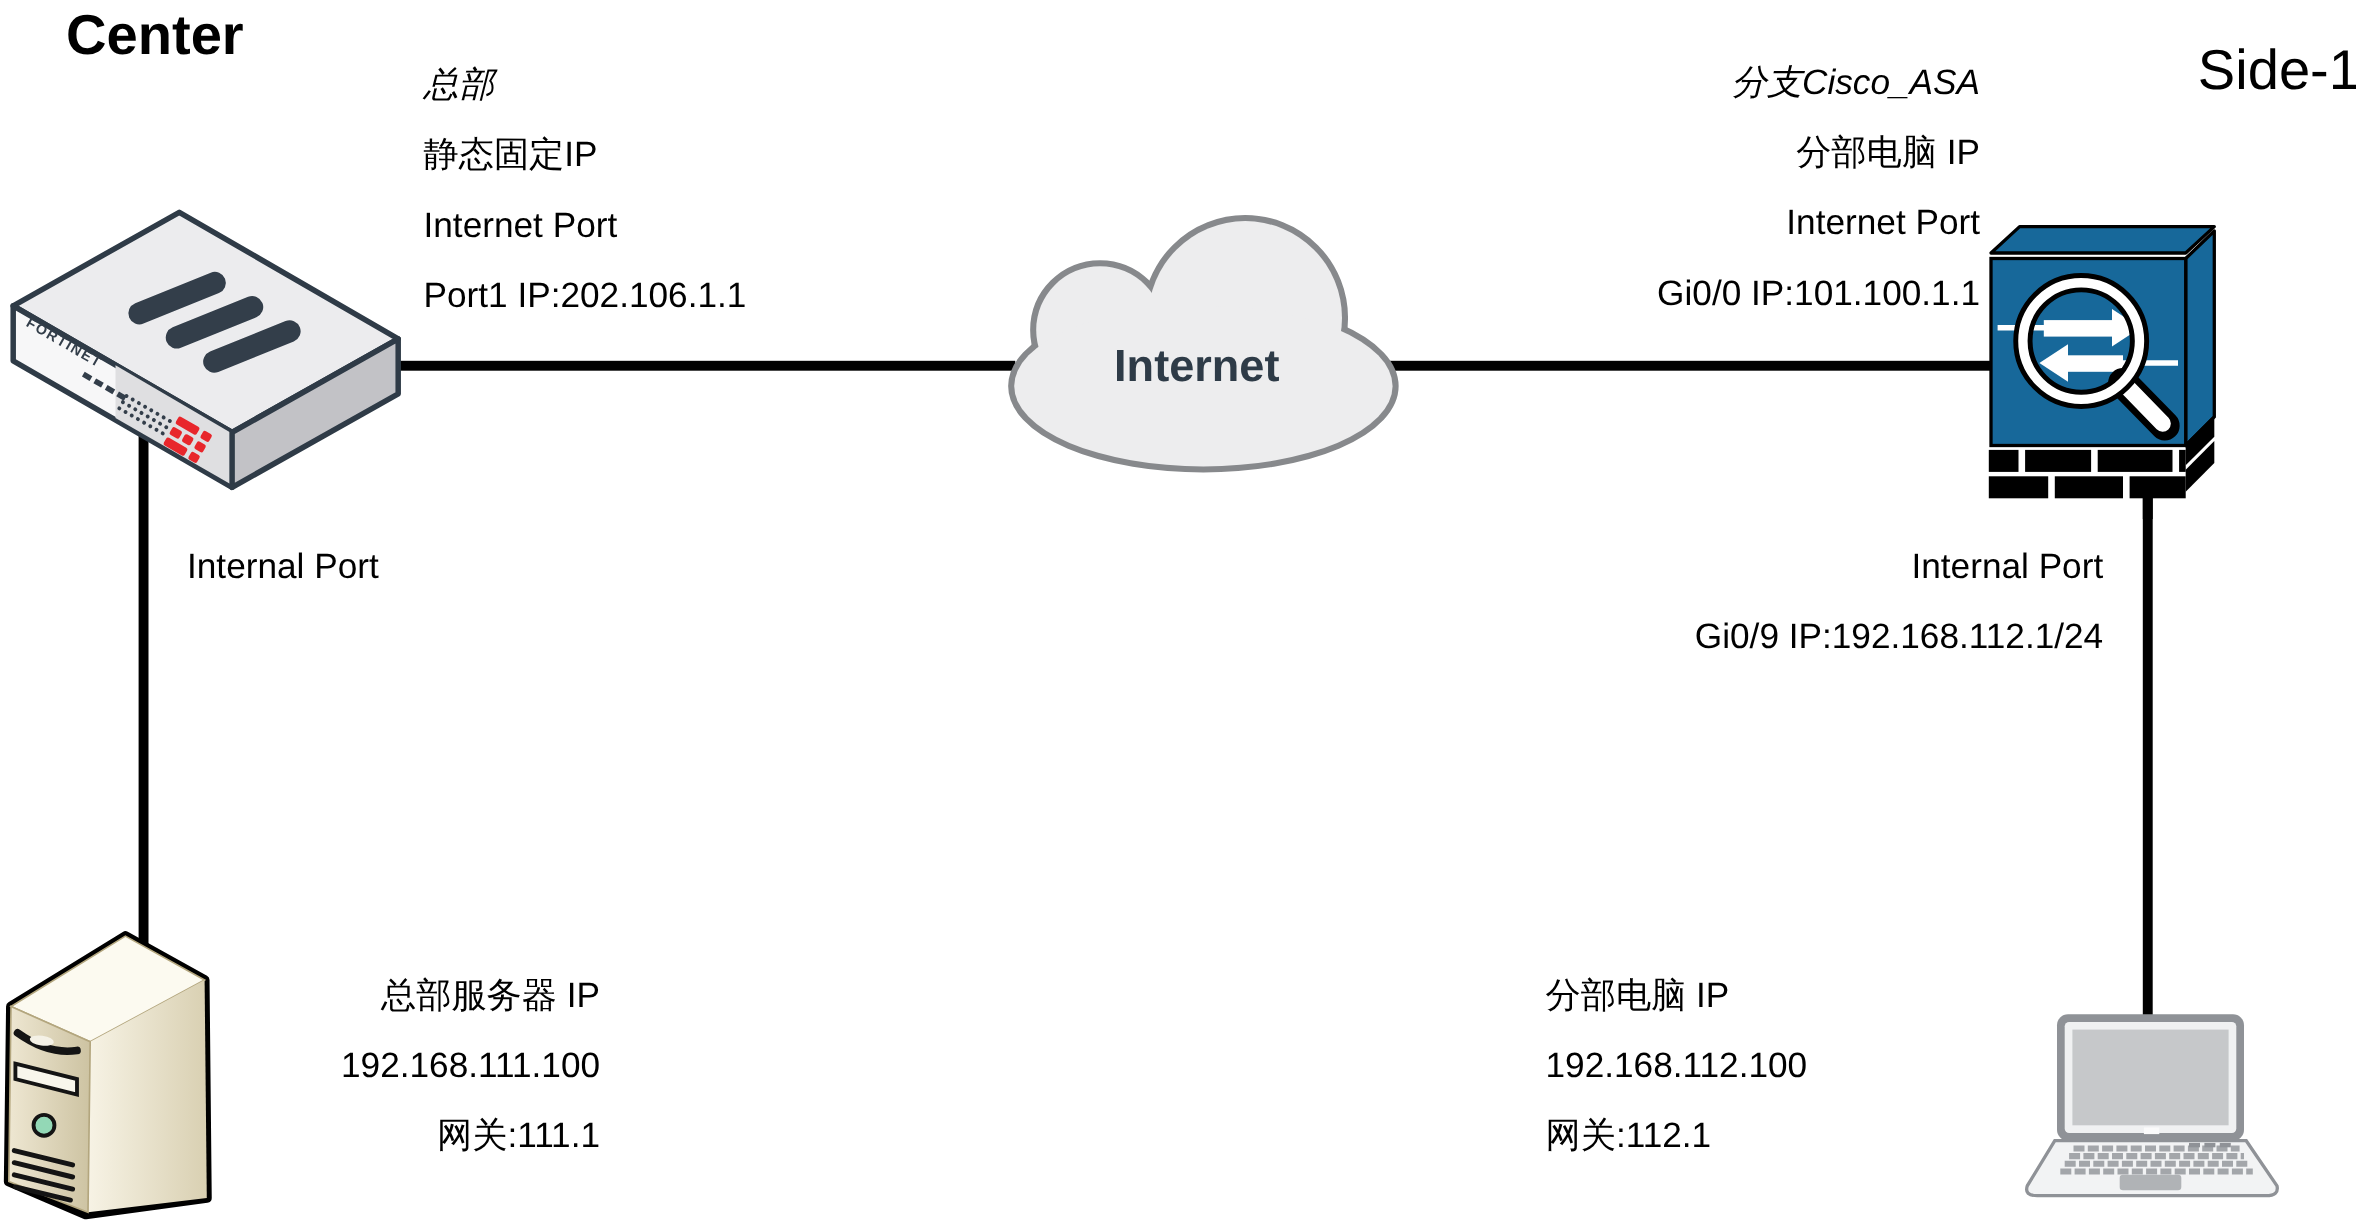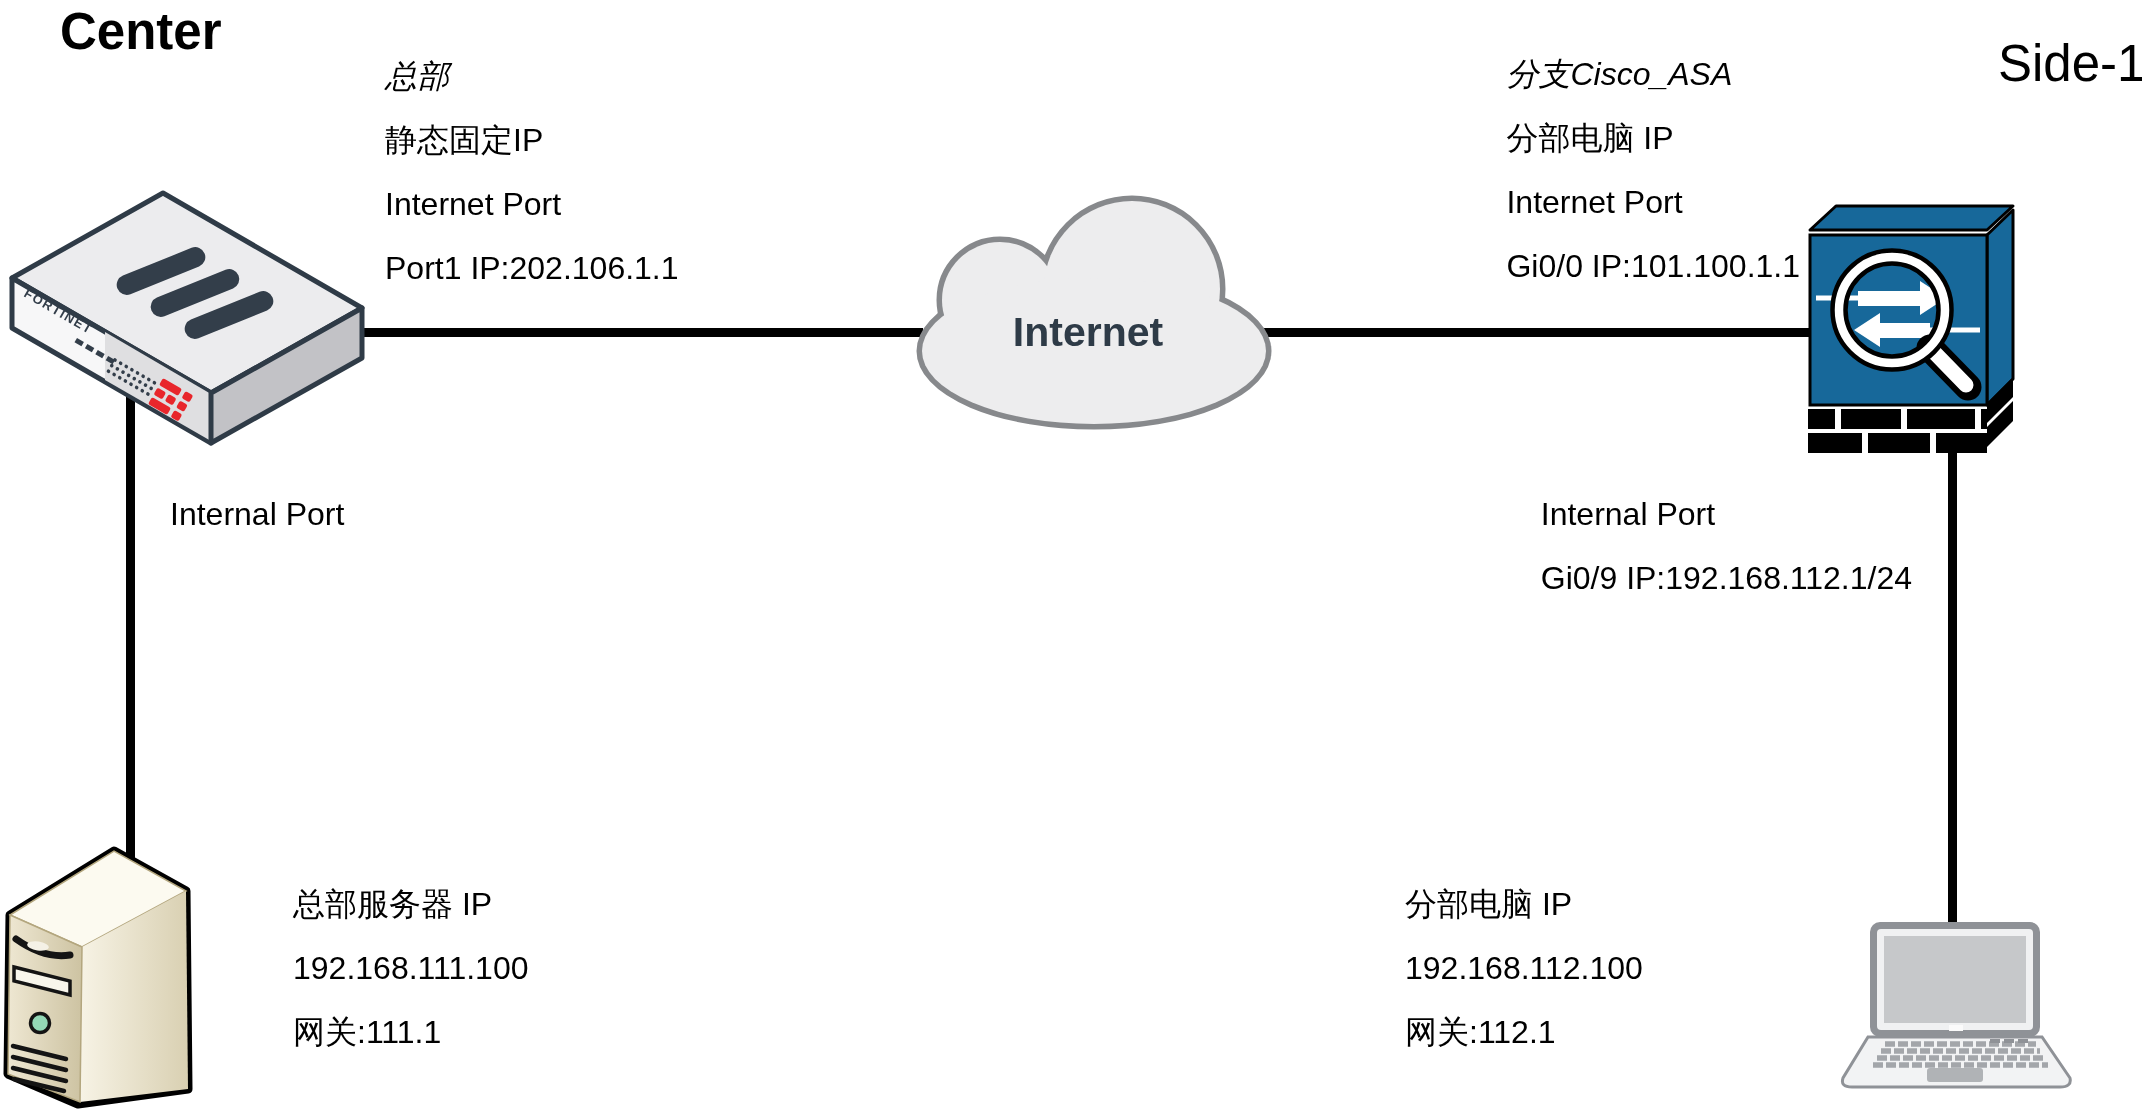"分支Cisco_ASA" .block.right { text-align: none -> right }
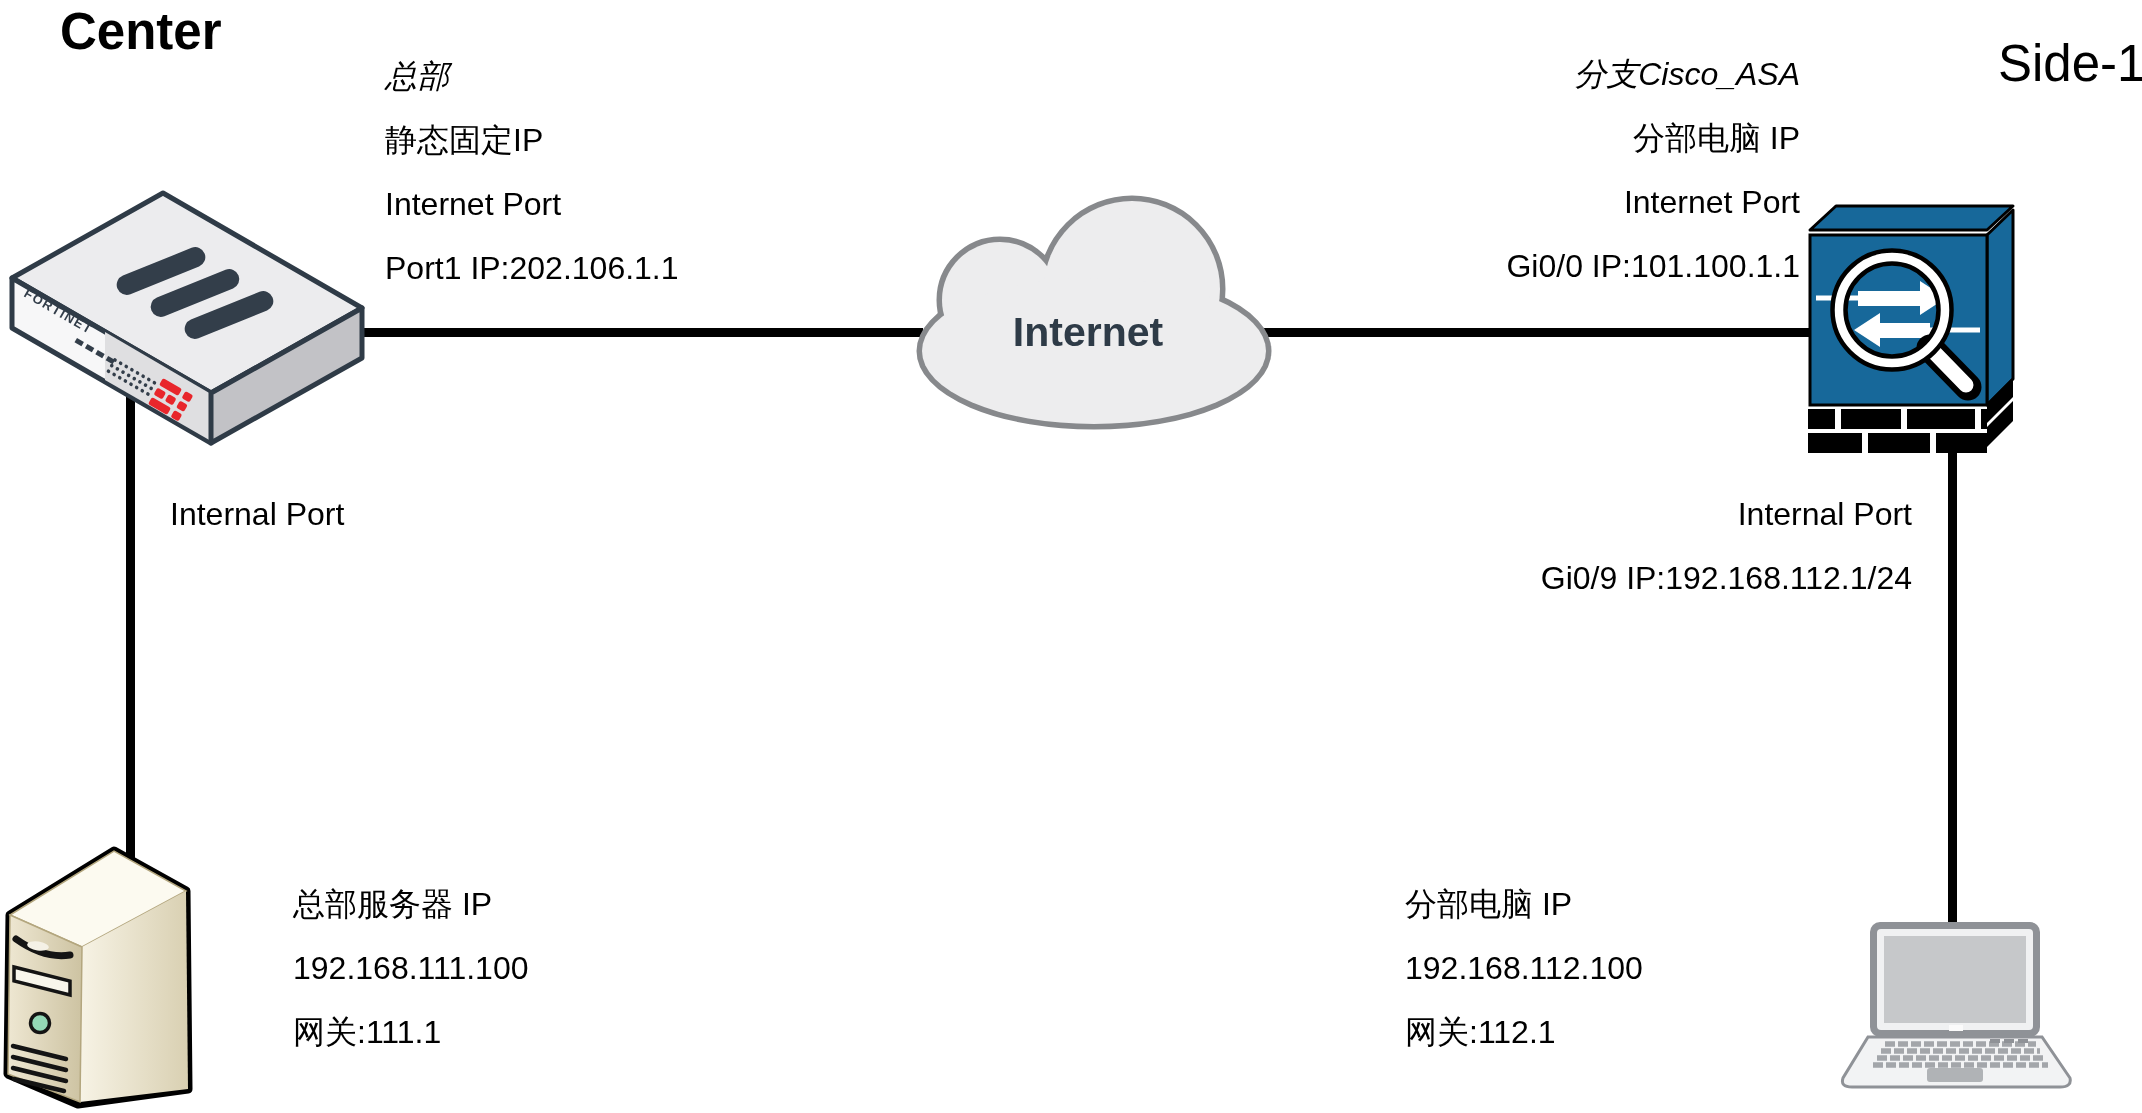"总部服务器 IP" div.lbl { left: 293px -> 310px; text-align: none -> right }
